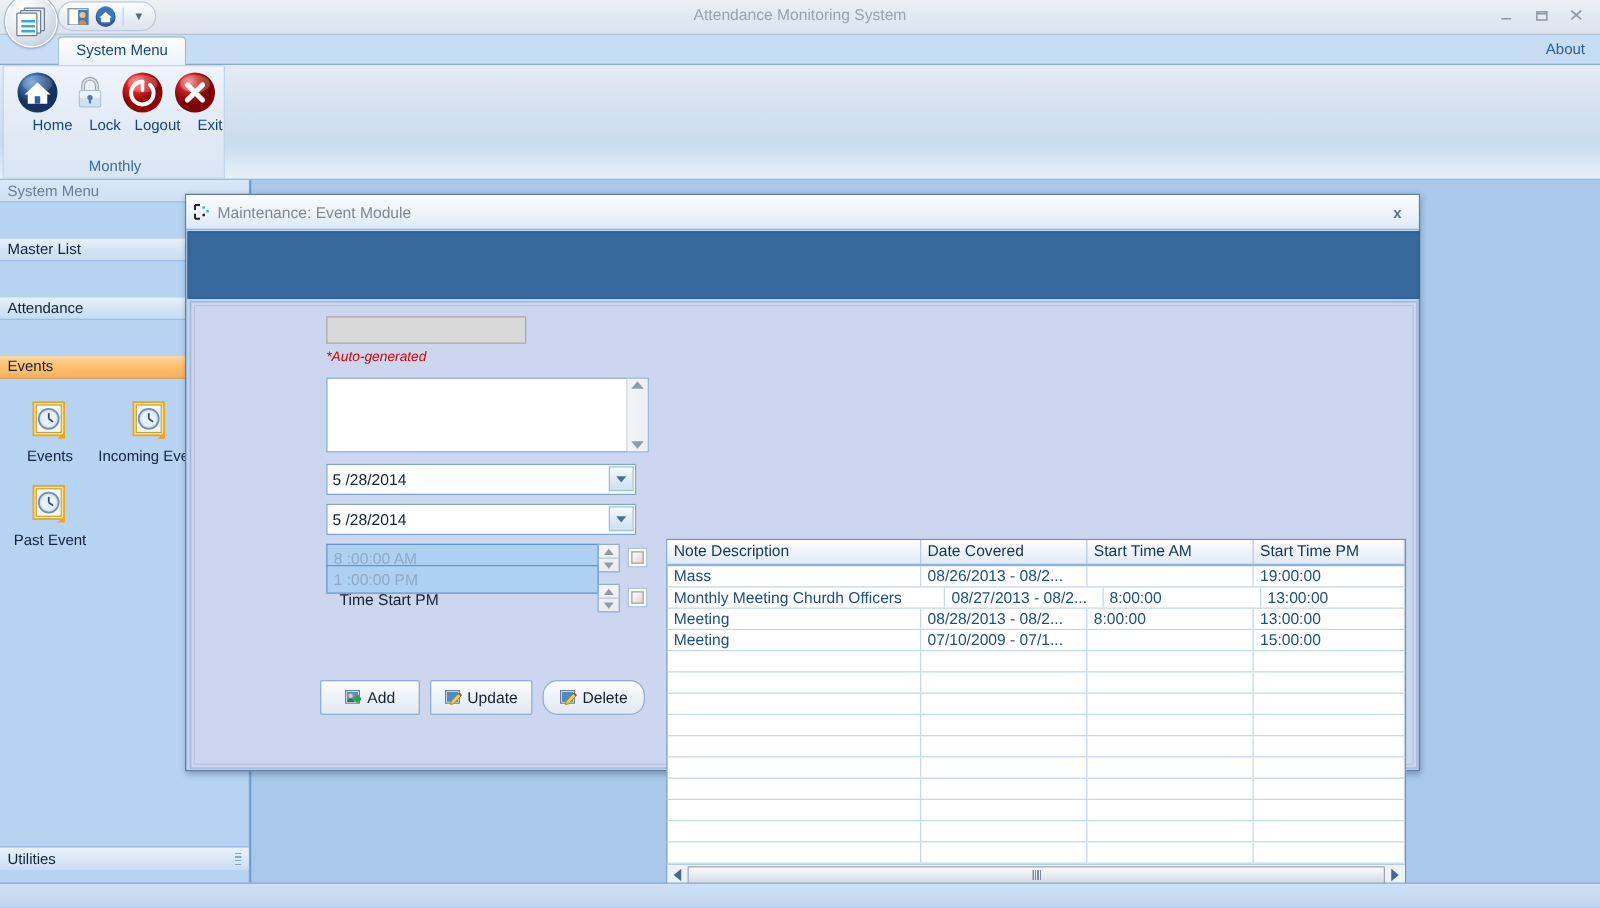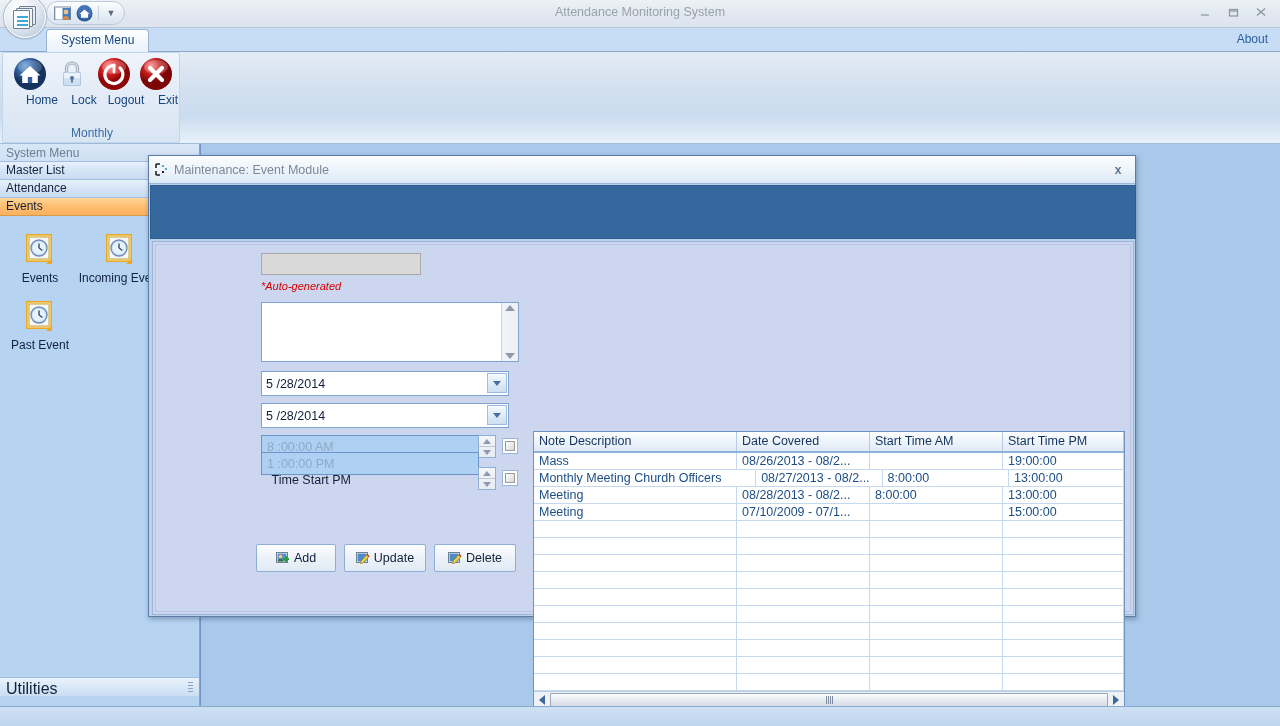"Master List" .nav-bar { margin-top: none -> 29px }
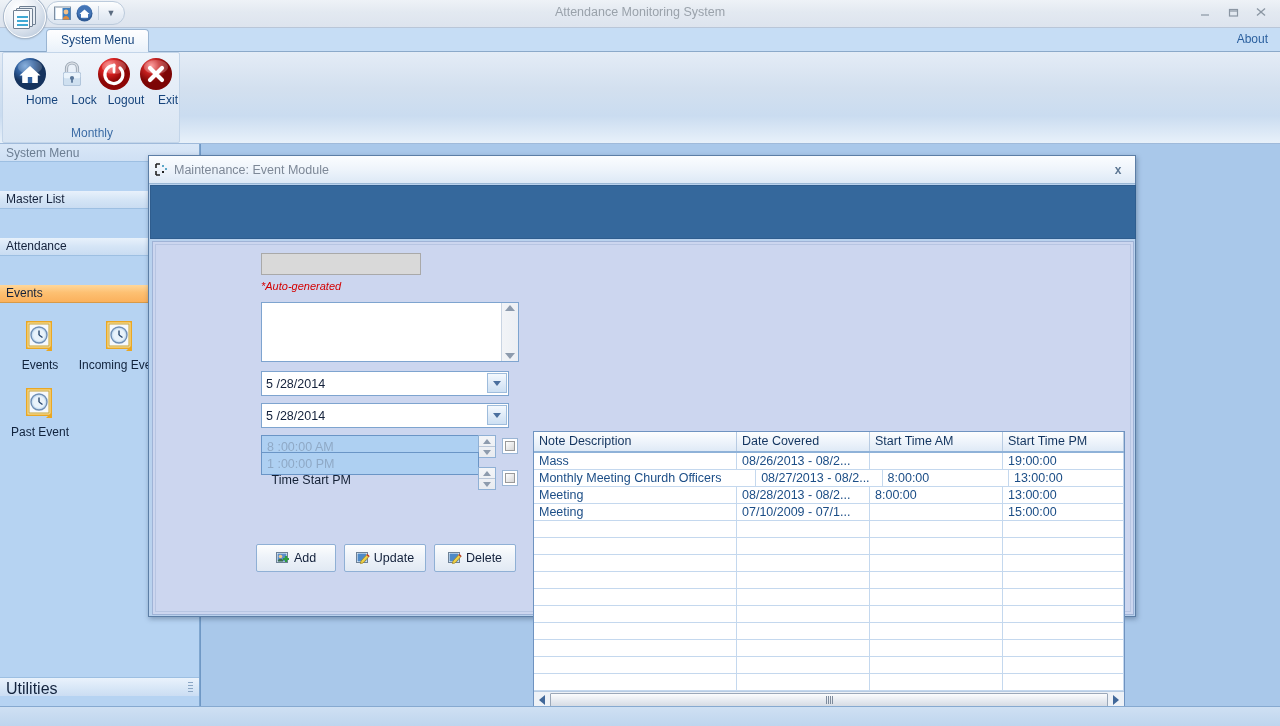"Delete" div.btn { border-radius: none -> 12px }
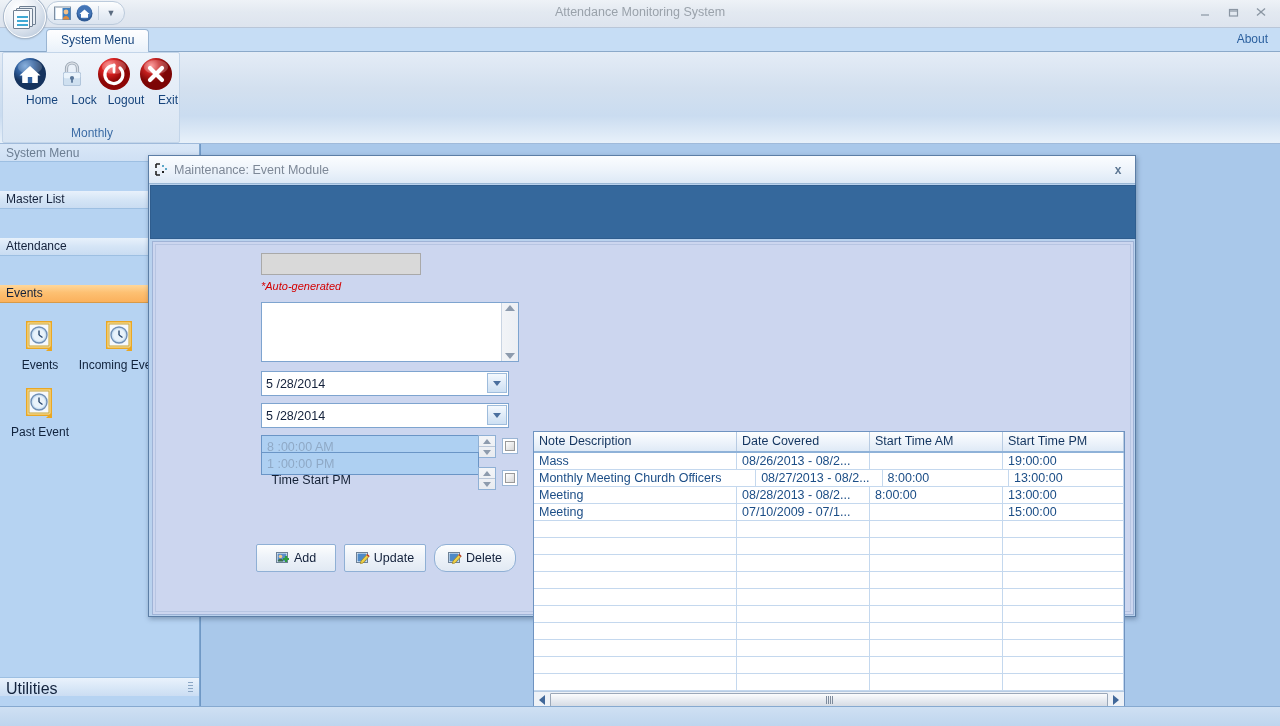"Utilities" .nav-footer { font-size: 16px -> 12px }
